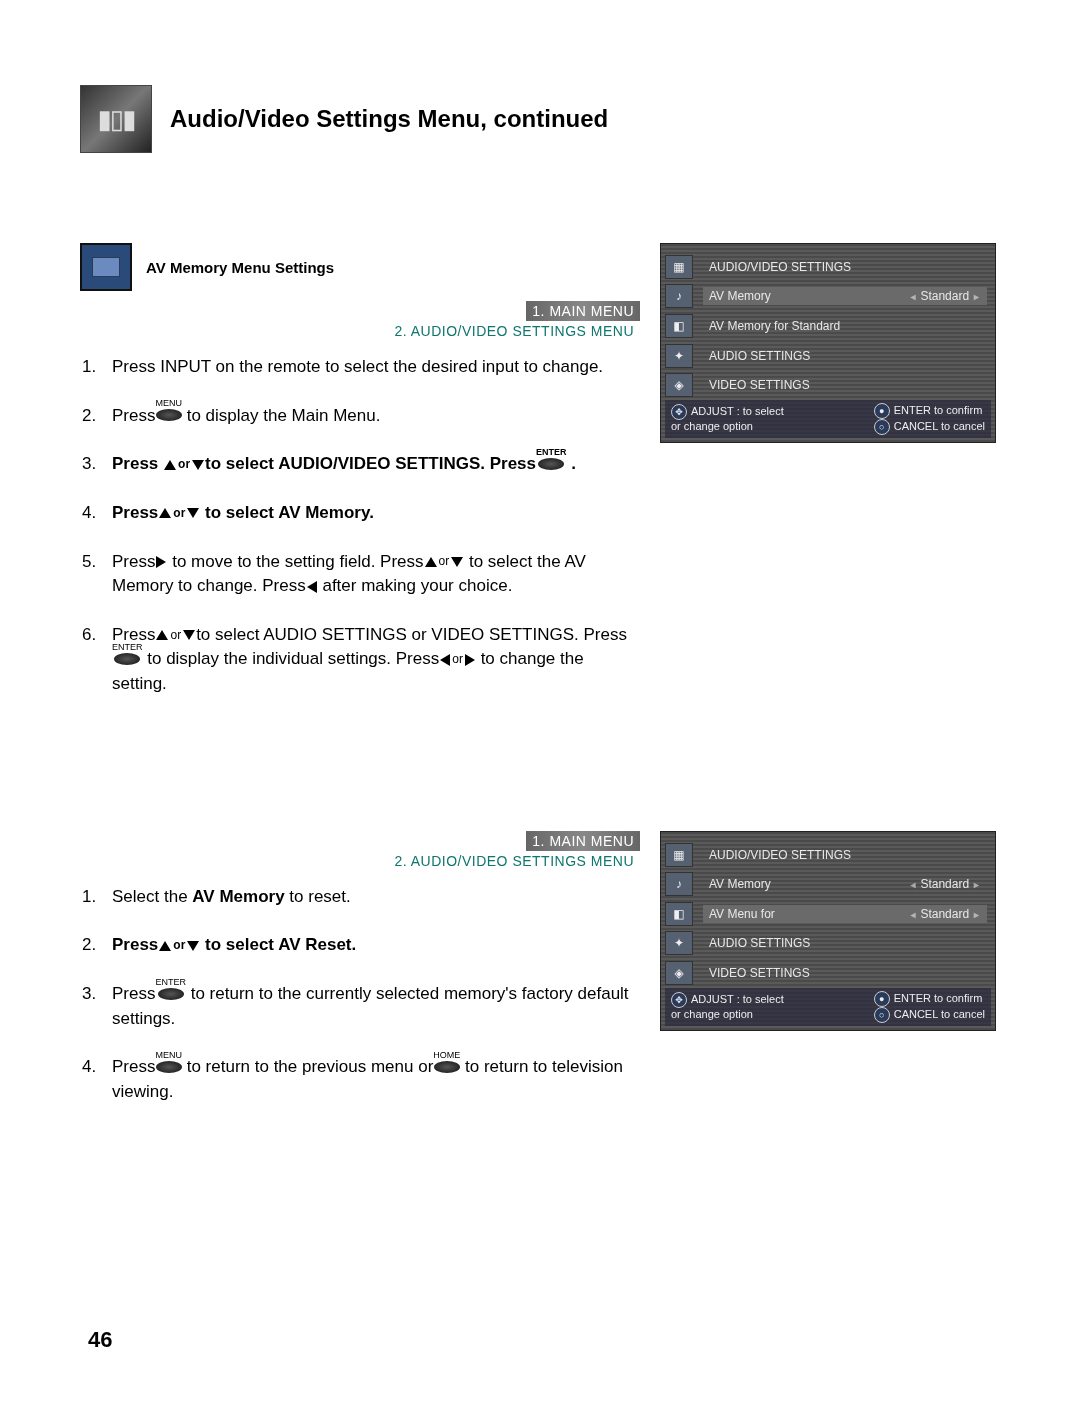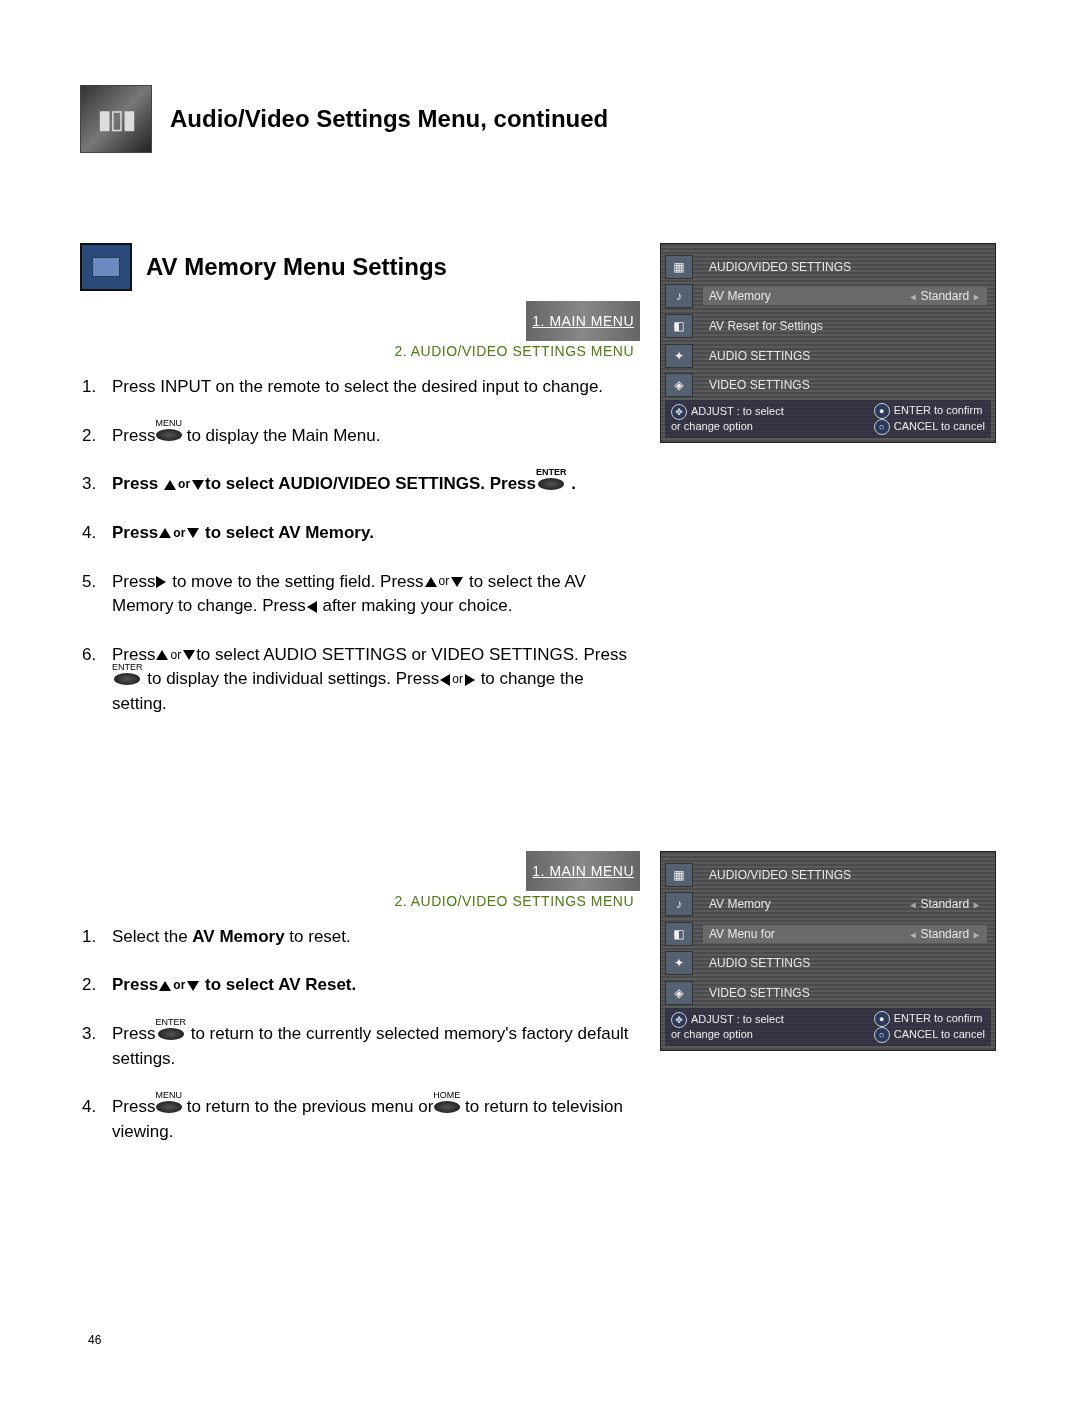"AV Memory Menu Settings" .section-heading { font-size: 24px -> 15px }
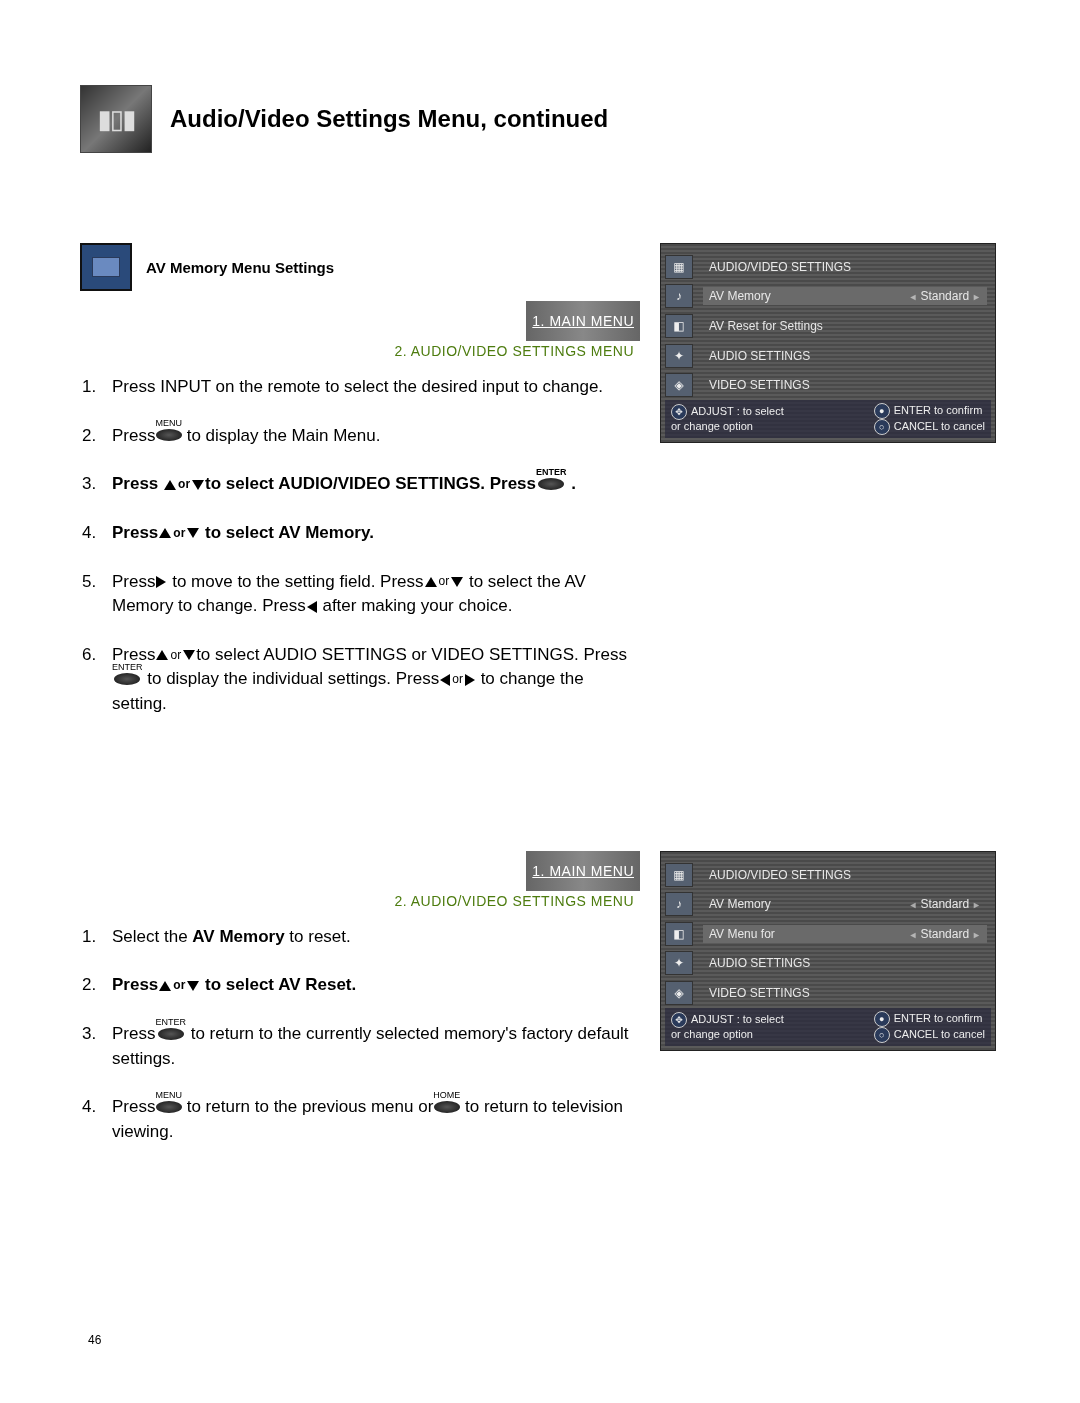"1. MAIN MENU" .breadcrumb-line.shaded { padding: 12px 6px -> 2px 6px; text-decoration: underline -> none }
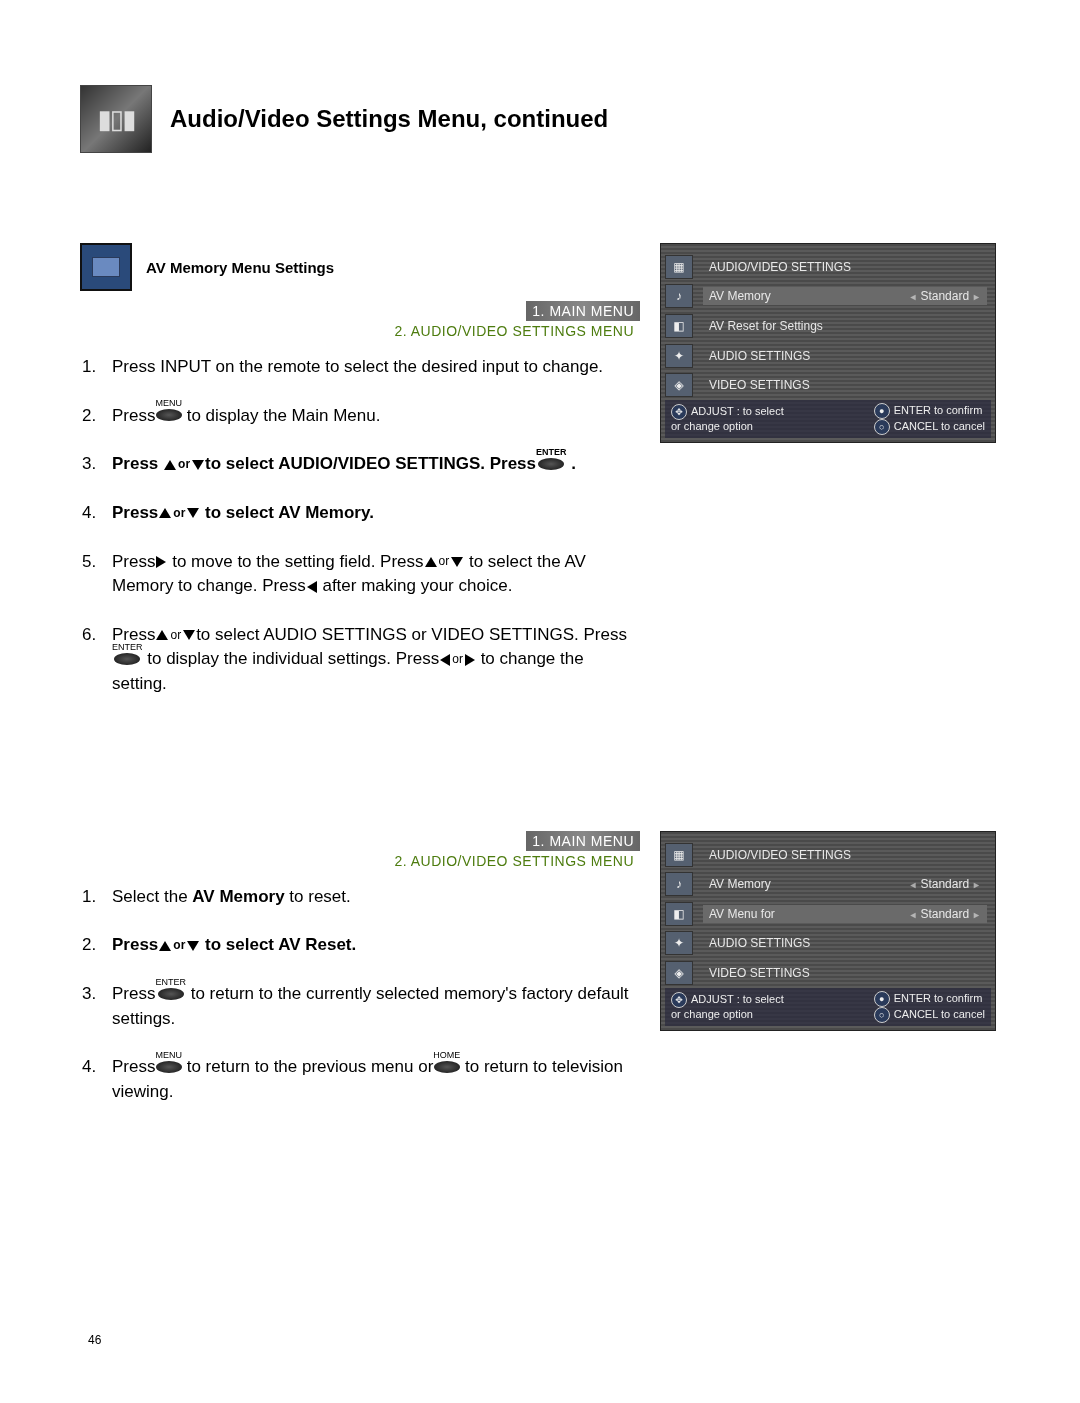"2. AUDIO/VIDEO SETTINGS MENU" .breadcrumb-line.plain { color: #4d7c0f -> #0f766e }
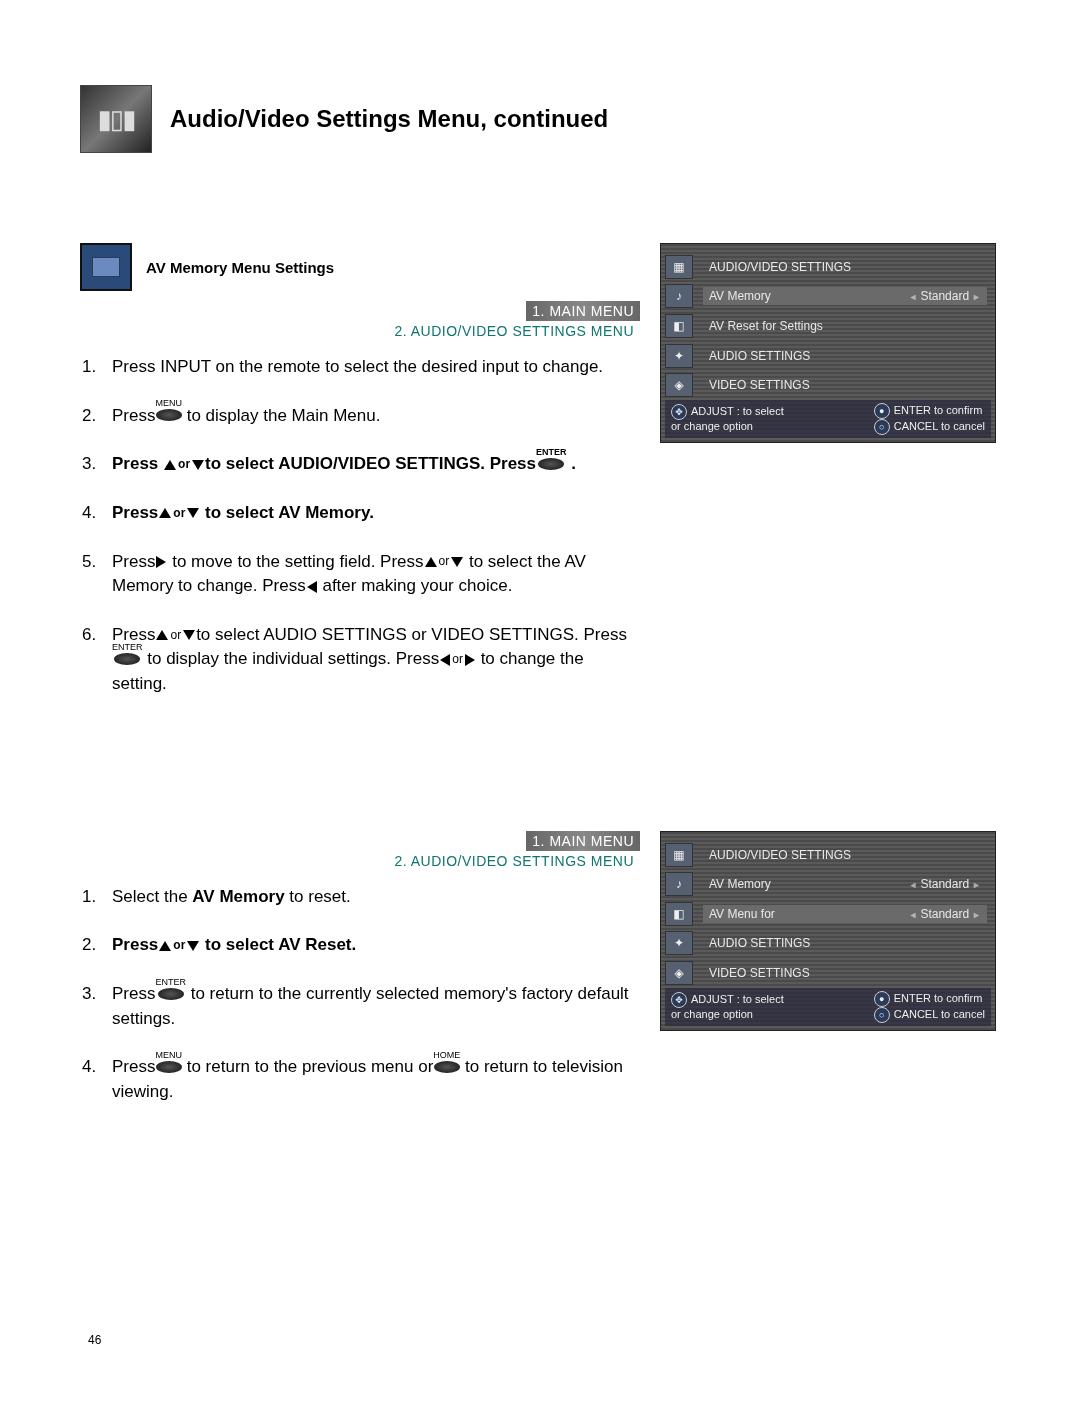"AV Reset for Settings" span.col1 { text: Reset for Settings -> Memory for Standard }
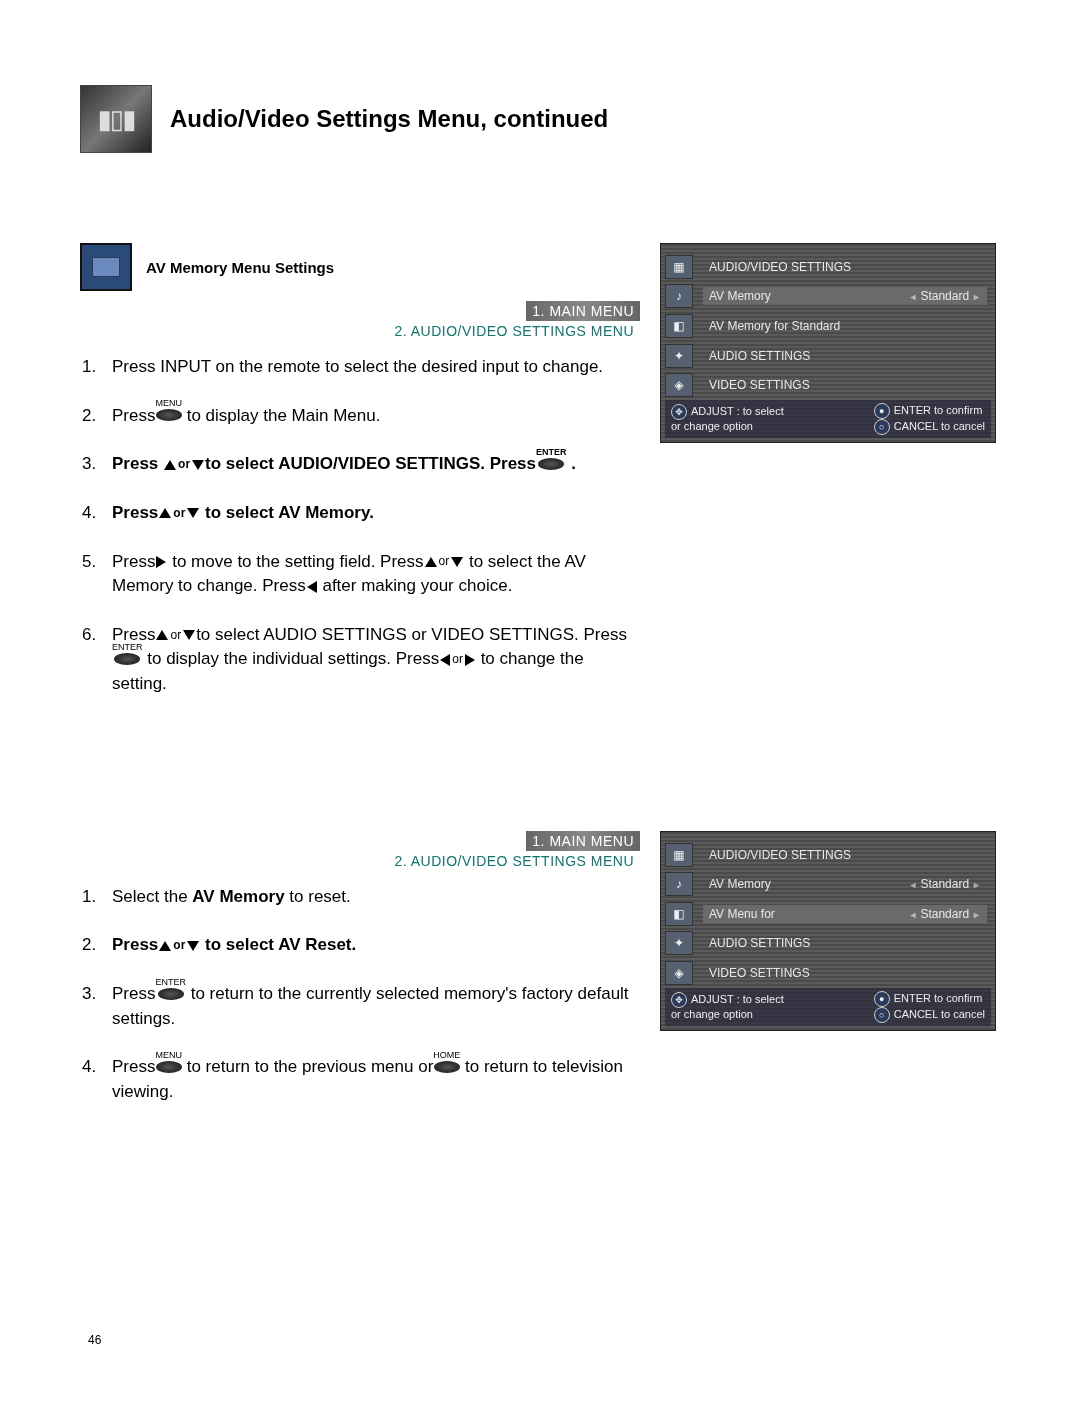"46" .page-num { bottom: 56px -> 50px; font-size: 12px -> 22px; font-weight: normal -> bold }
